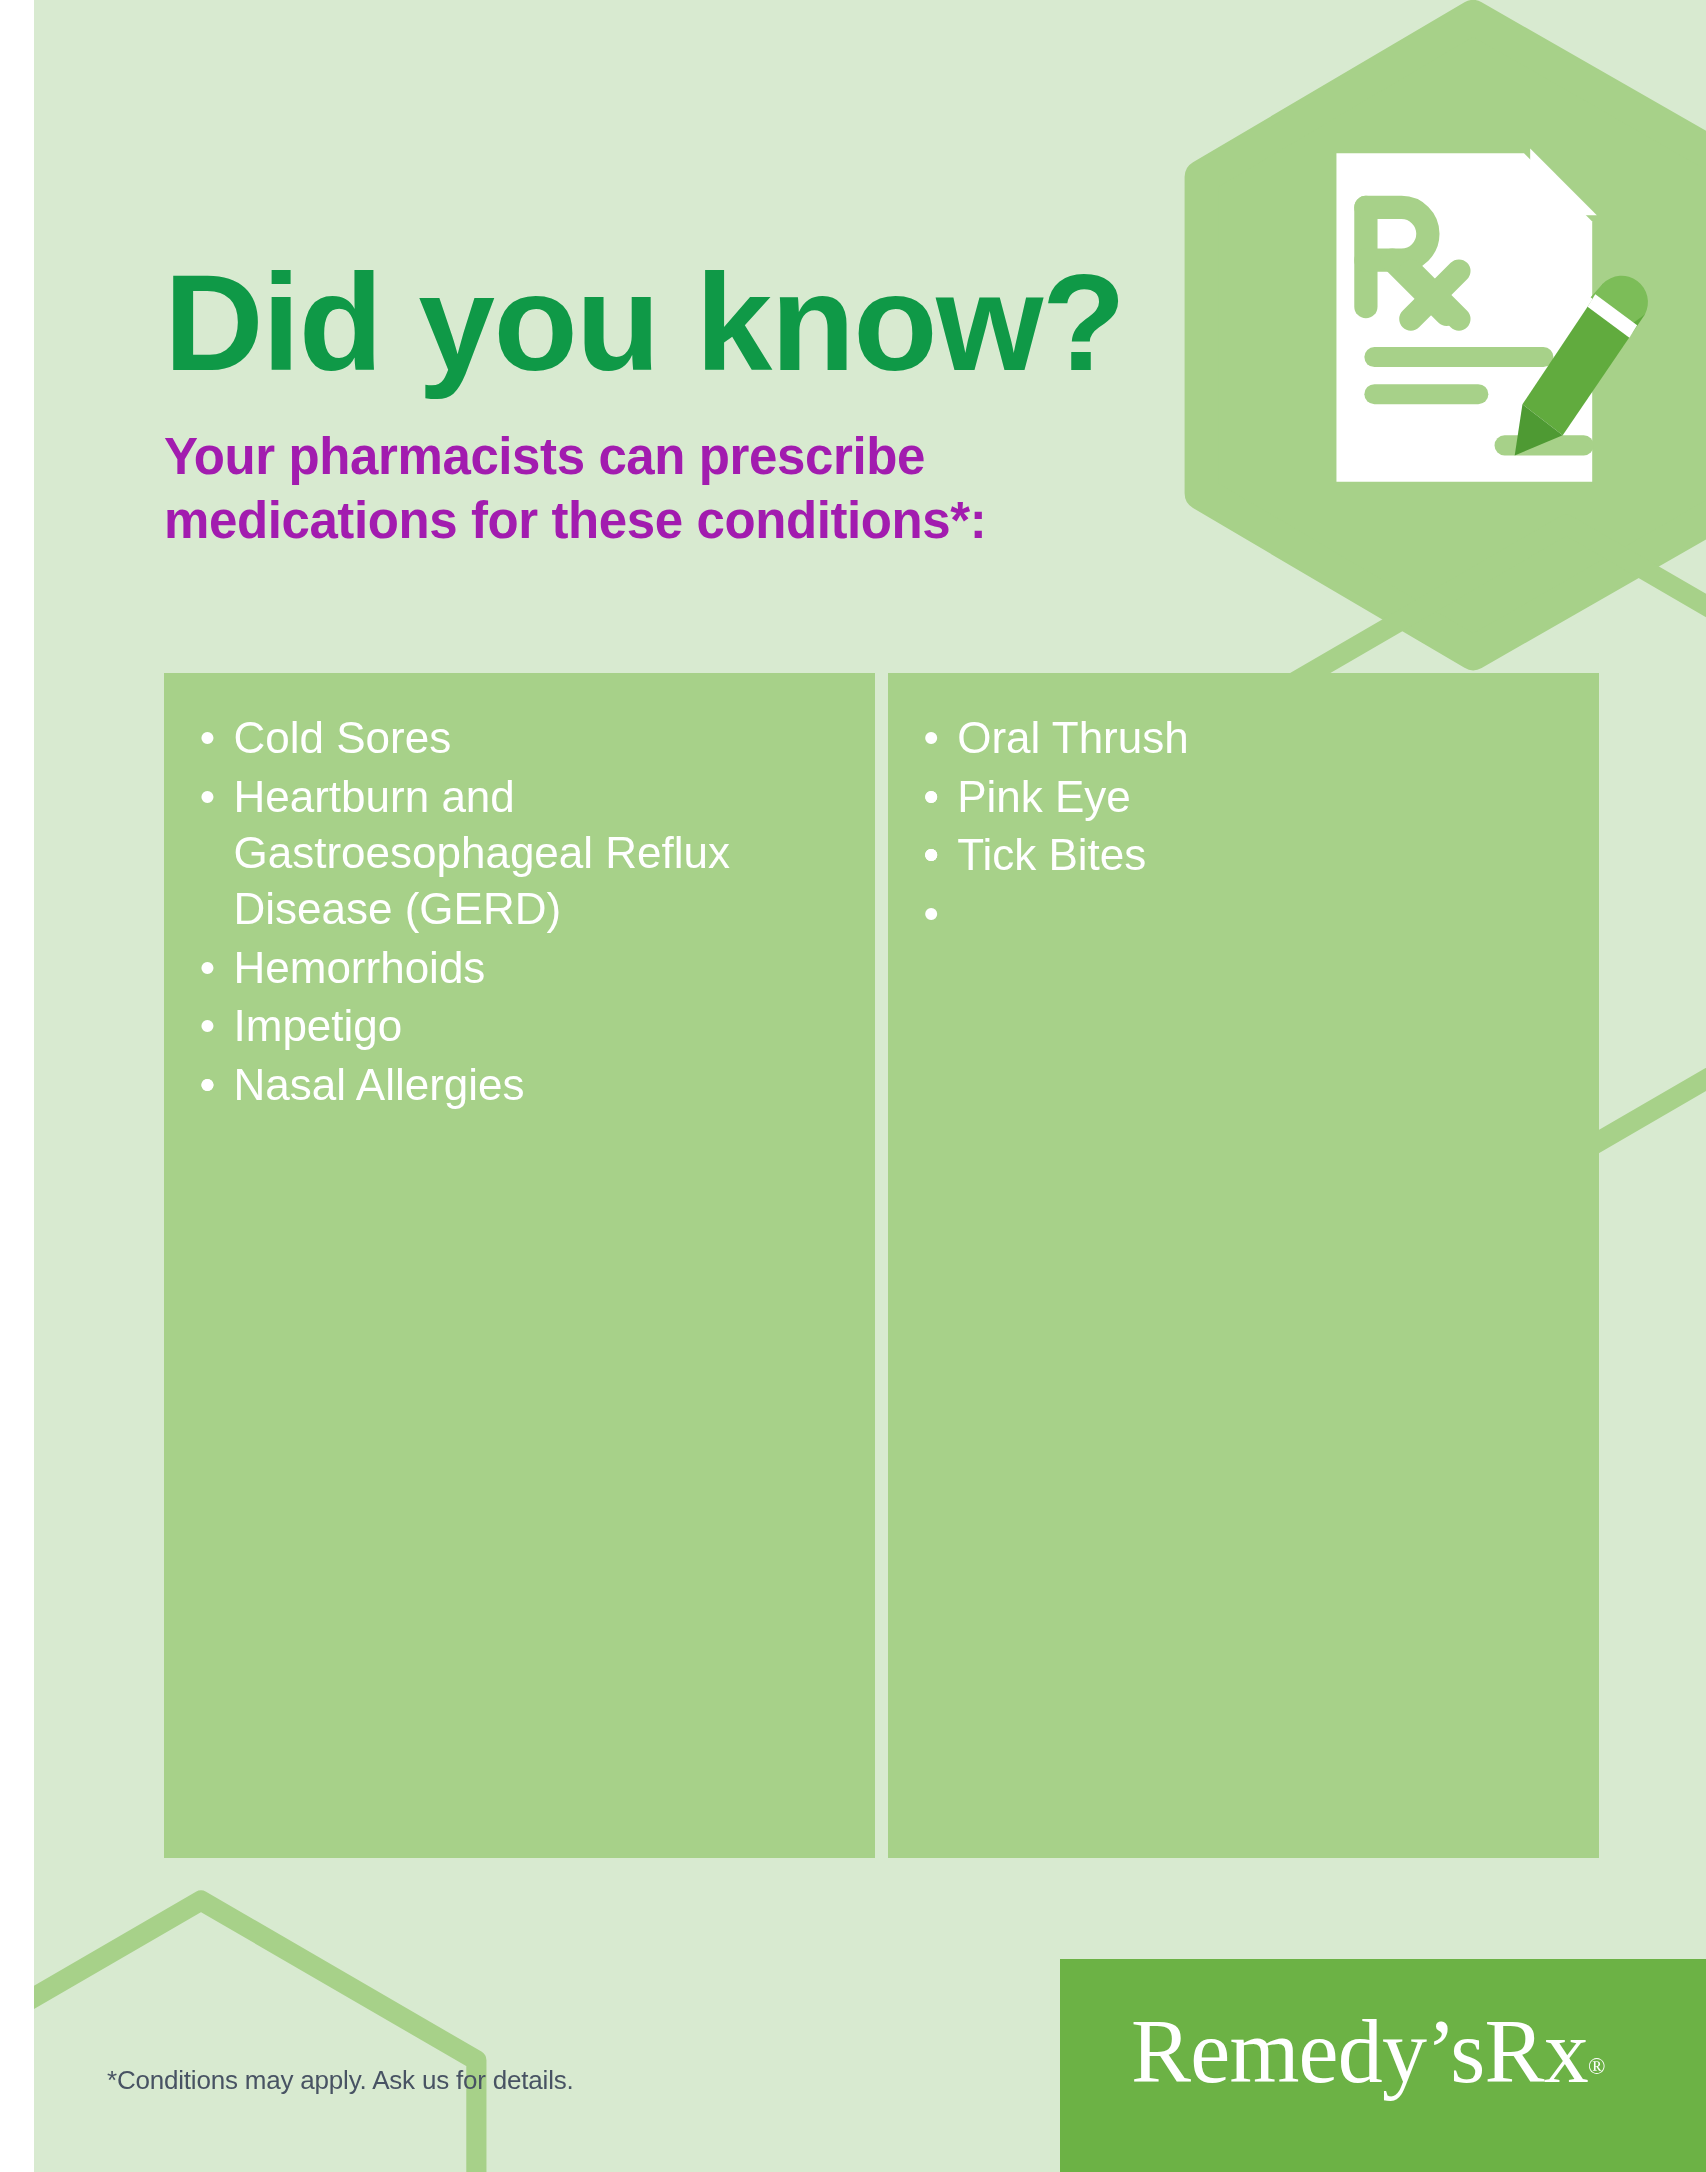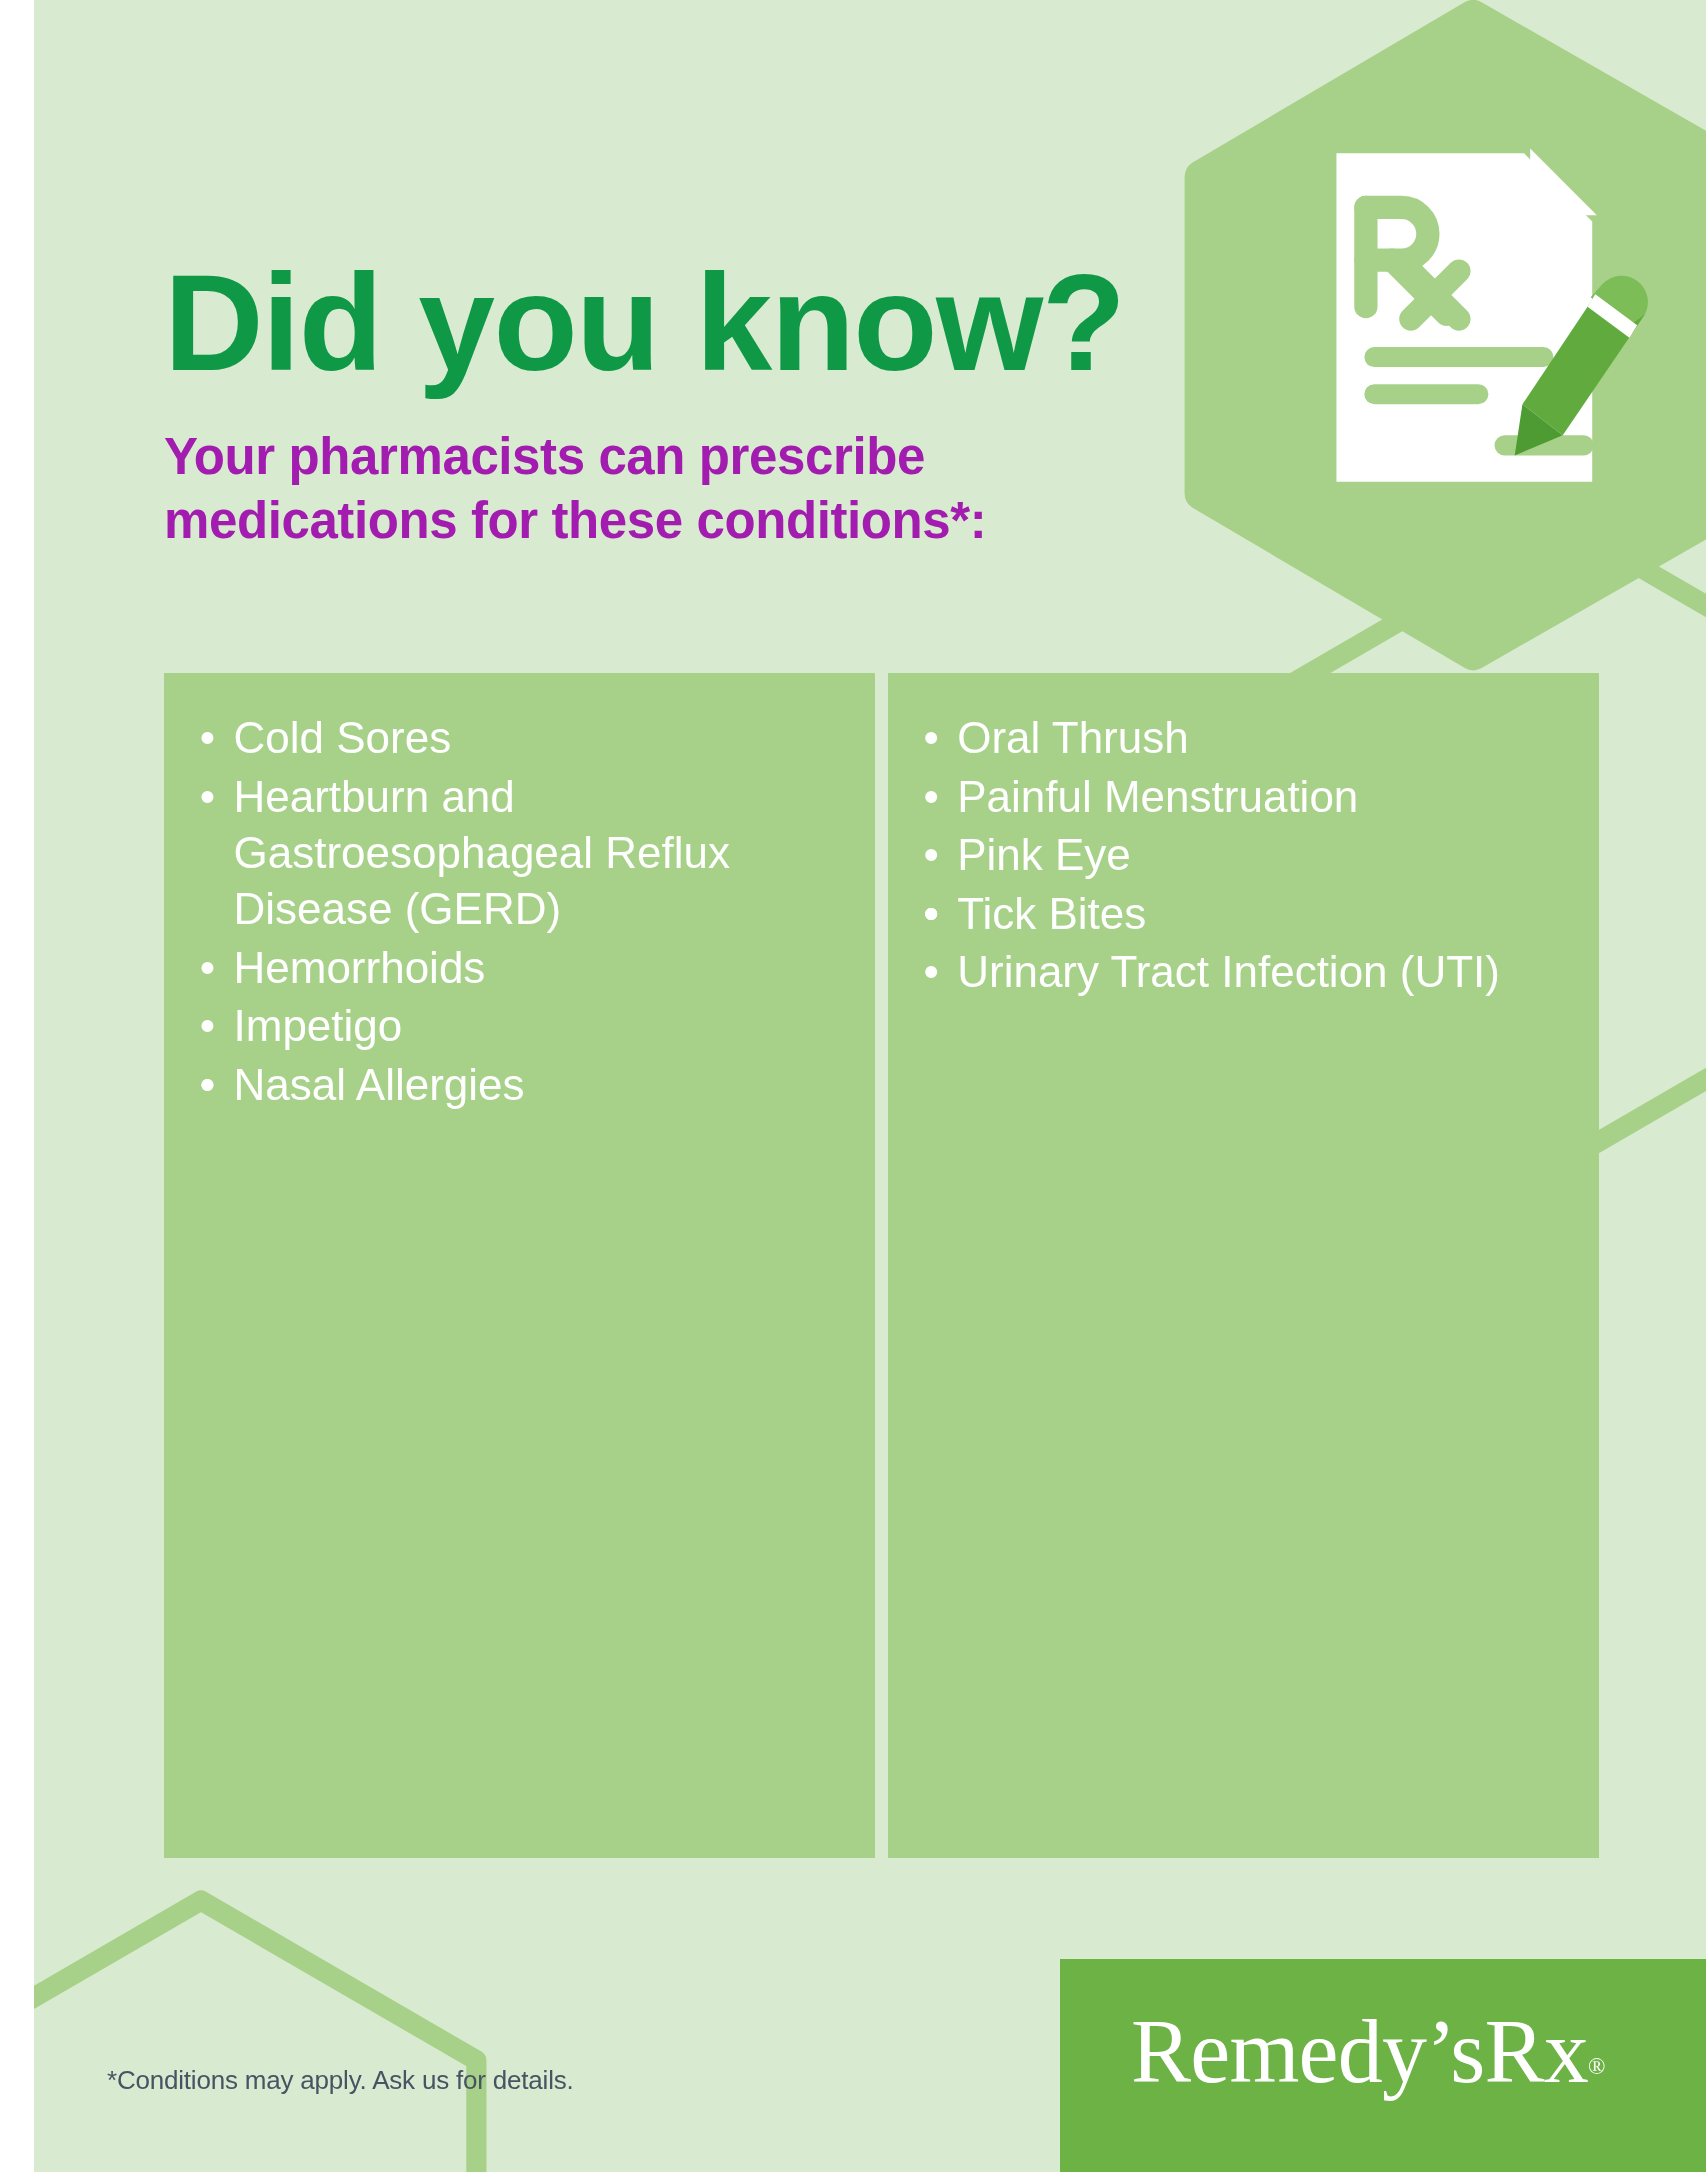"Painful Menstruation" span { html: <span>Painful Menstruation</span> -> none }
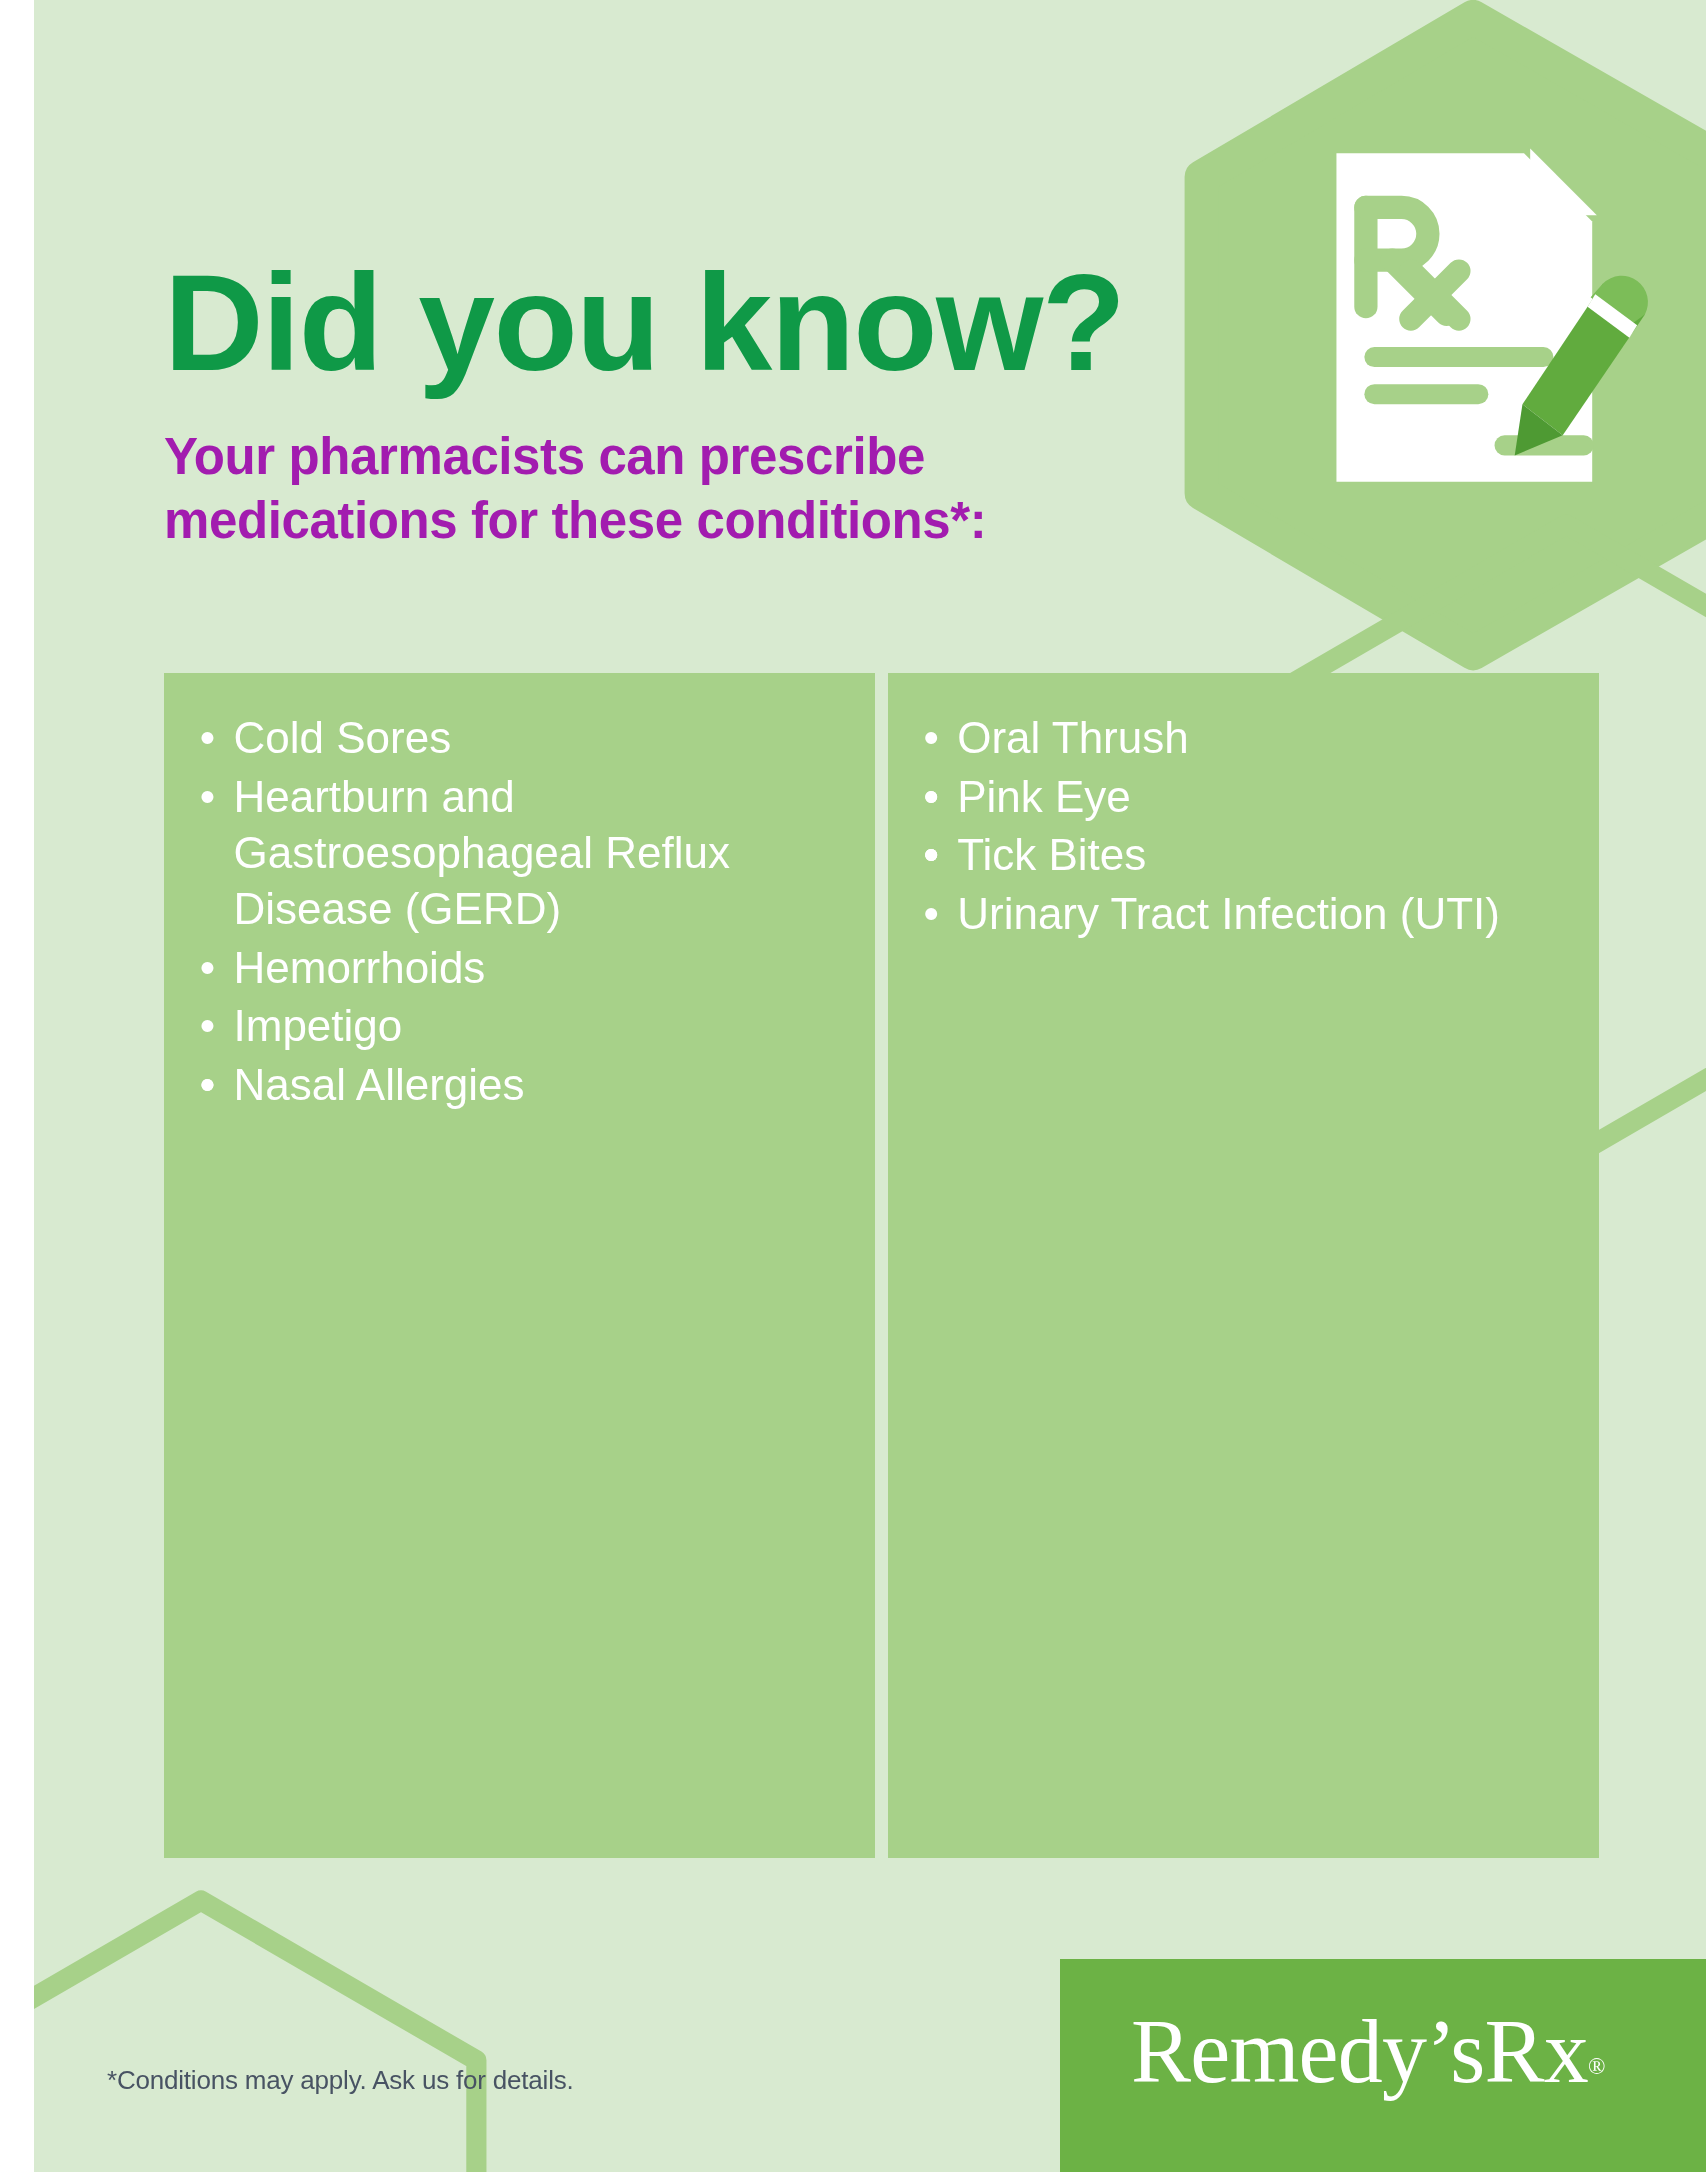"Urinary Tract Infection (UTI)" span { html: <span>Urinary Tract Infection (UTI)</span> -> none }
